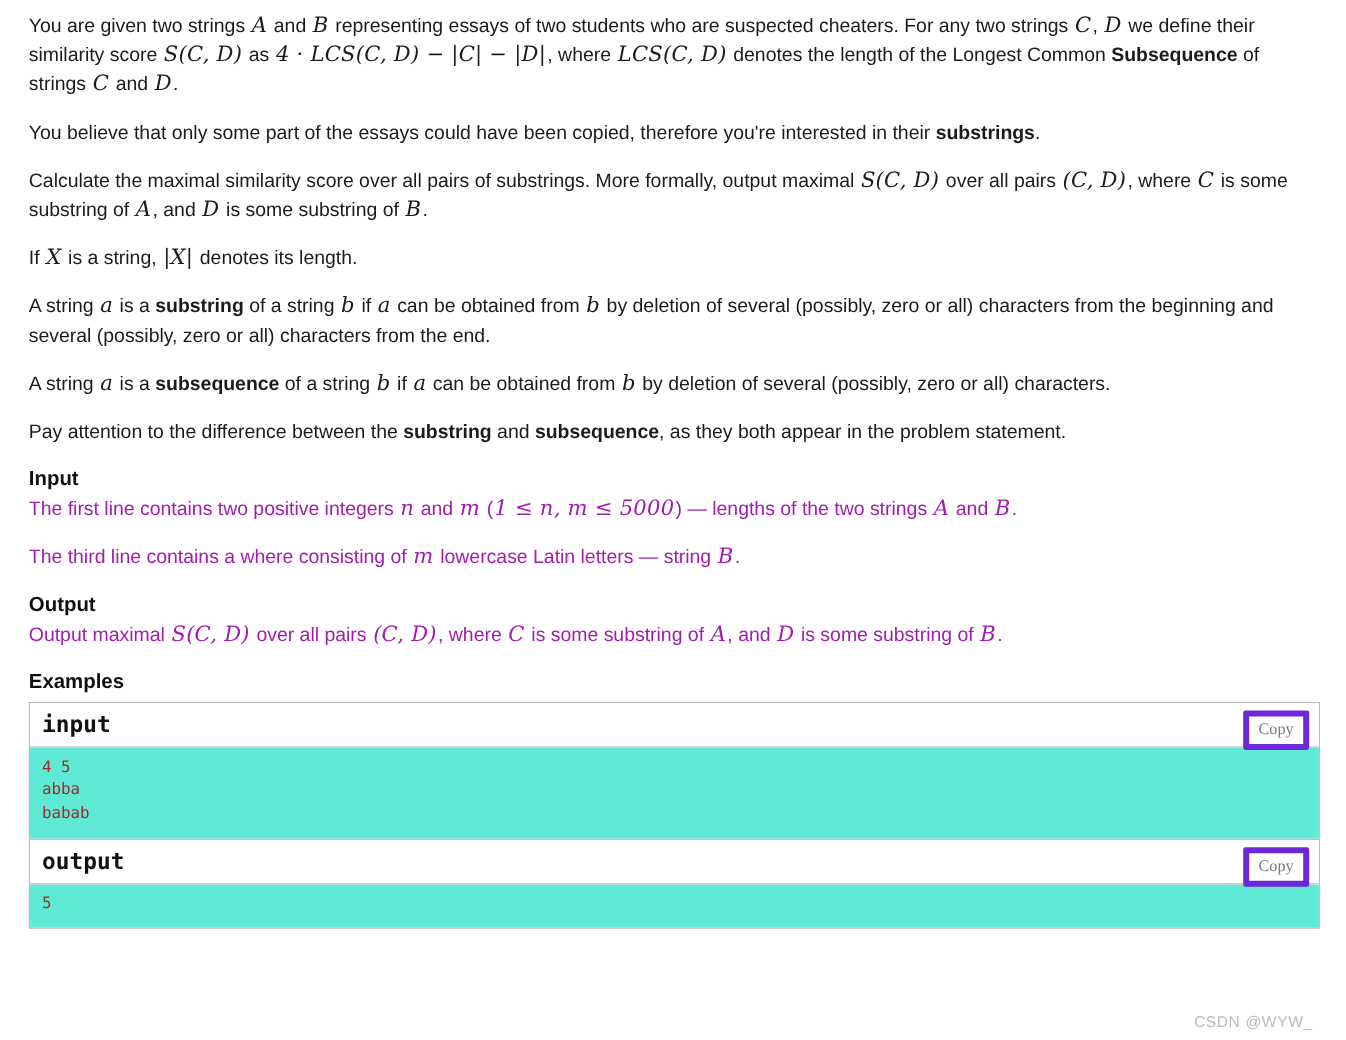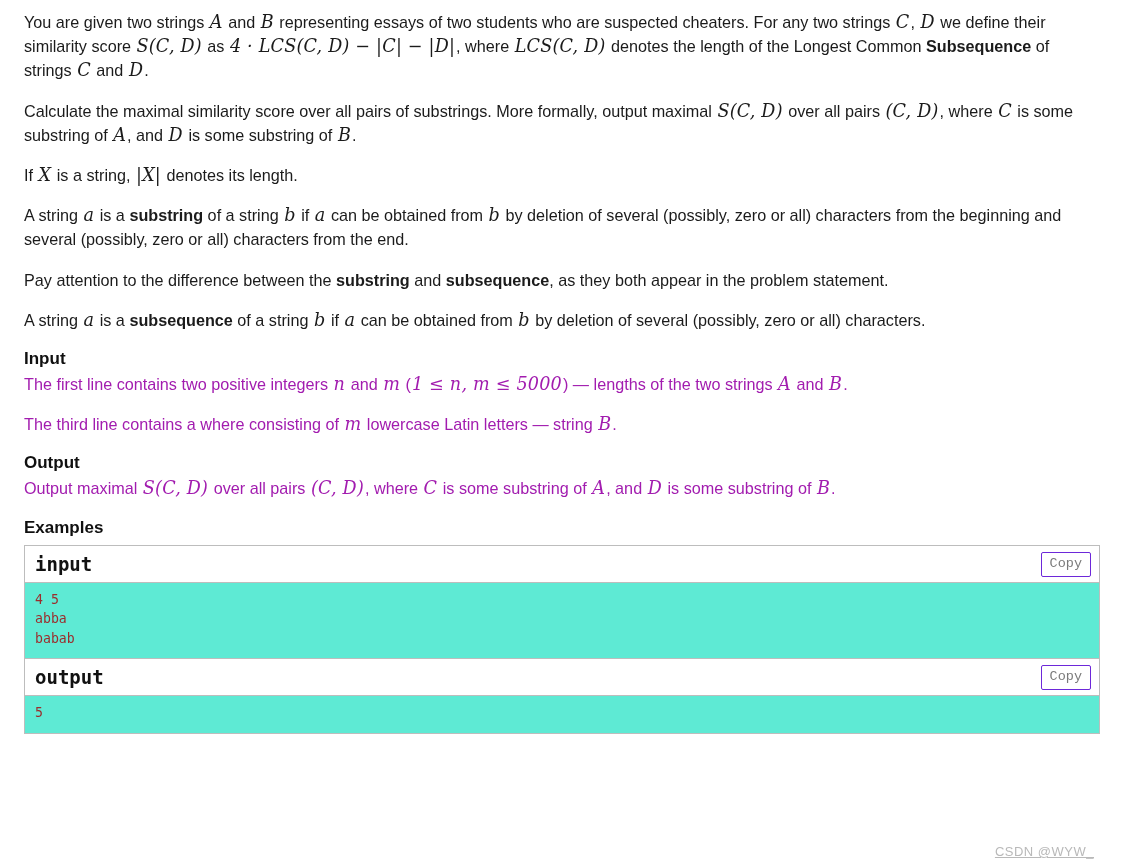"You believe that only some" p.para { html: none -> <p><span>You believe that only some part of the essays could have been copied, therefore you're interested in their </span><span>substrings</span><span>.</span></p> }
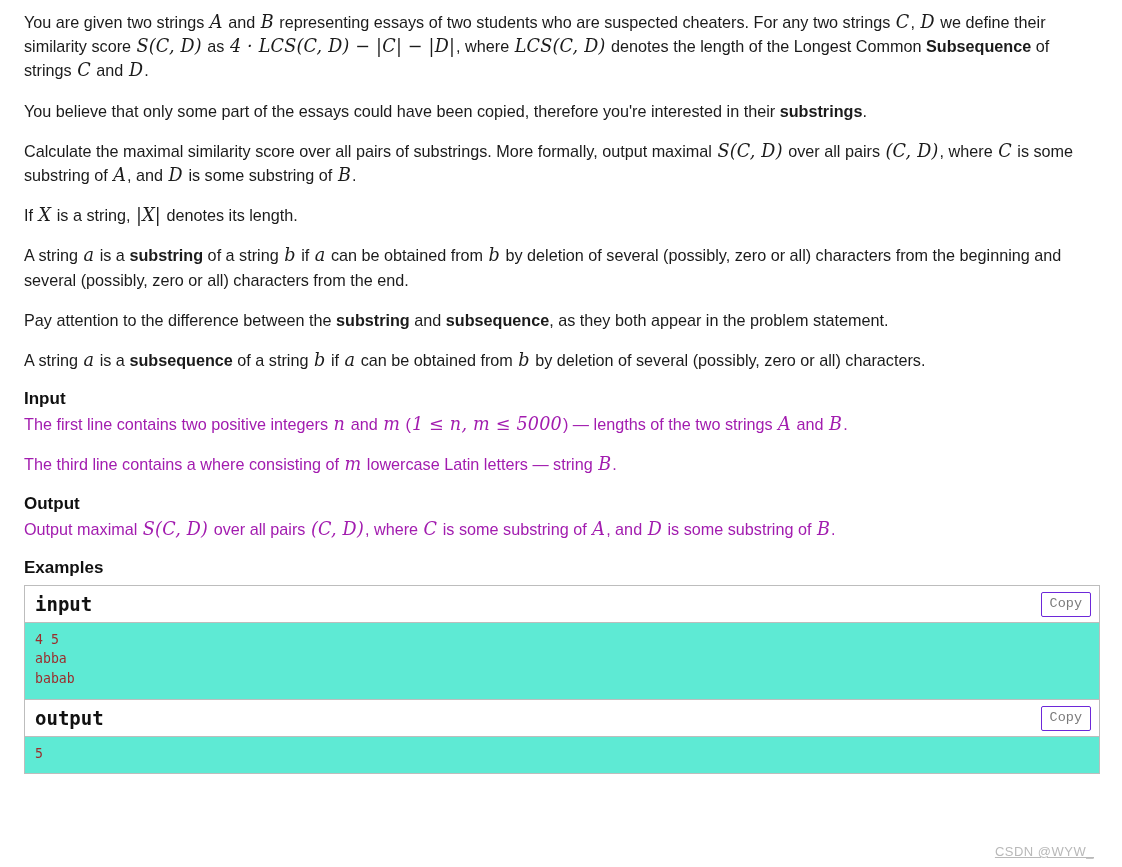"Pay attention to the difference" p.para { order: before "A string a is a subsequence" -> after "A string a is a subsequence" }
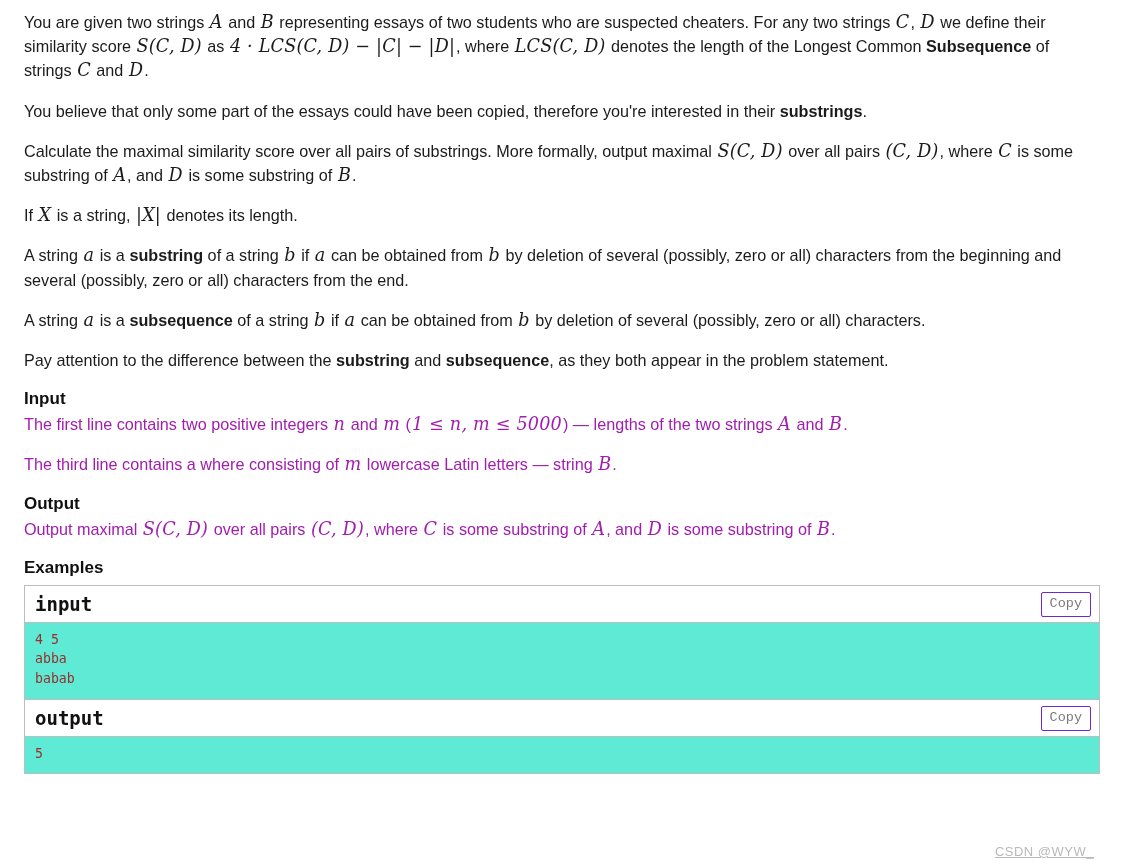"Copy" .copy-btn { border: 1px solid #6d28d9 -> 5px solid #6d28d9; font-family: Liberation Mono, monospace -> Liberation Serif, serif }
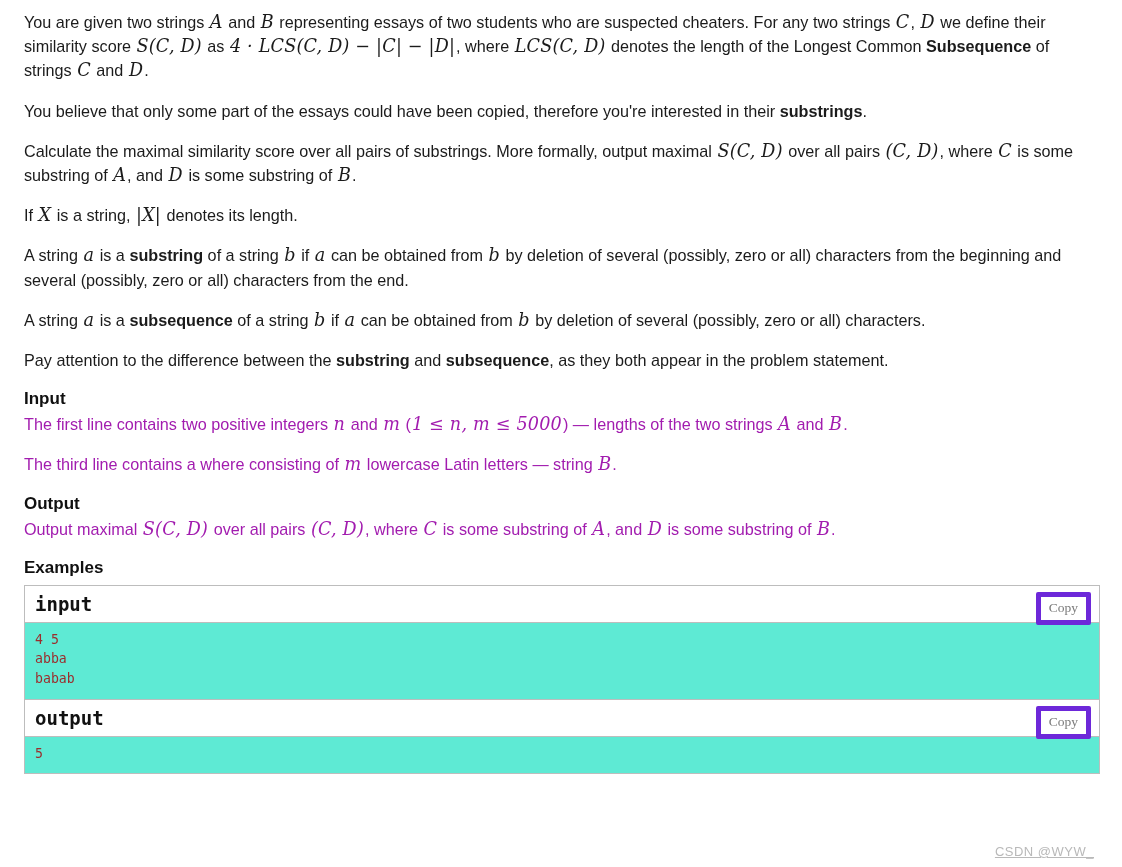"CSDN @WYW_" .watermark { text-decoration: underline -> none }
